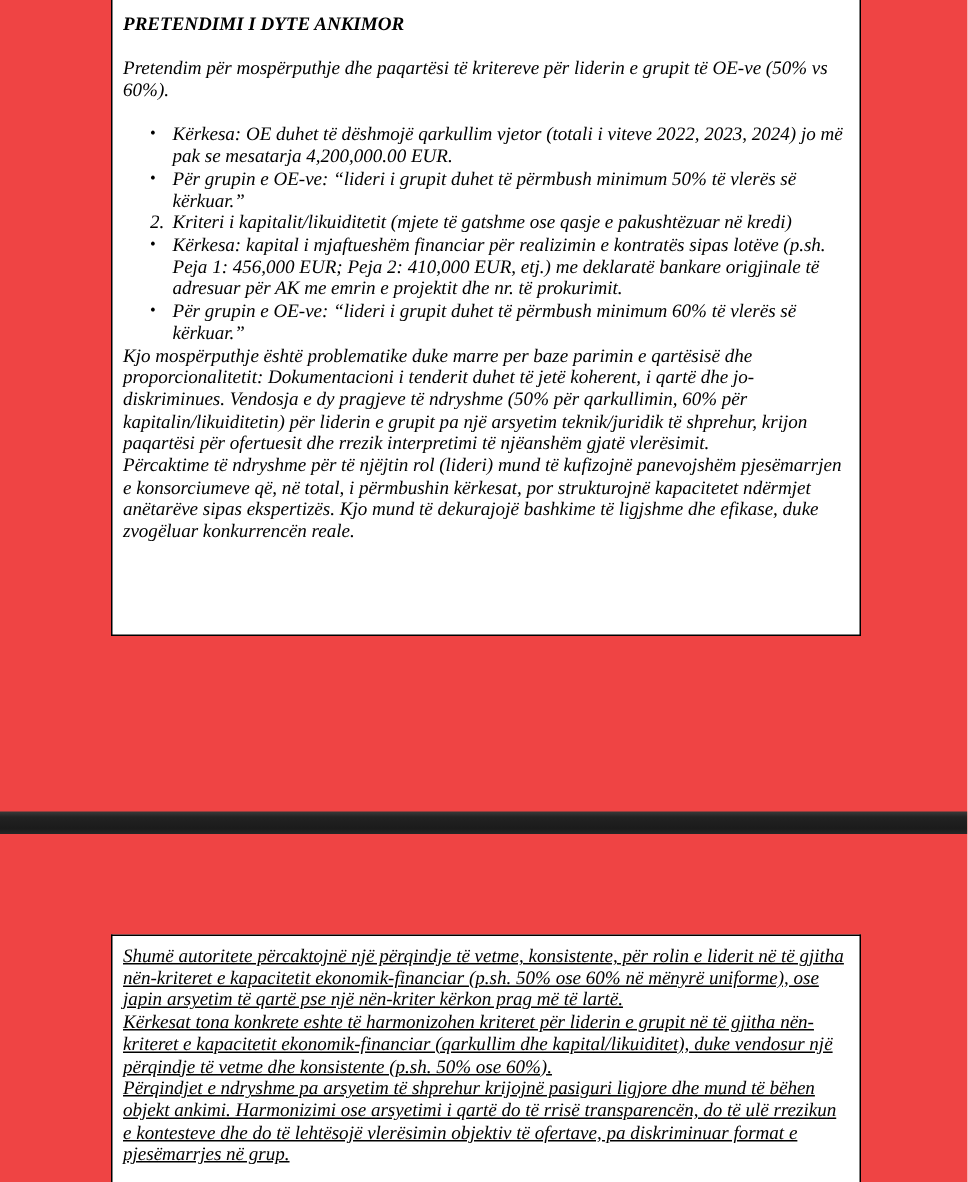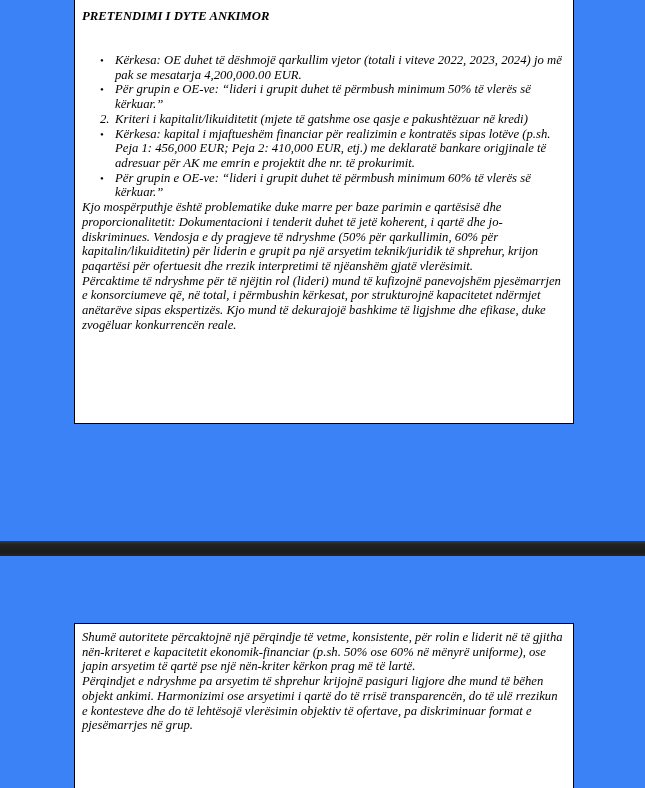"PRETENDIMI I DYTE ANKIMOR" .page { background: #3b82f6 -> #ef4444 }
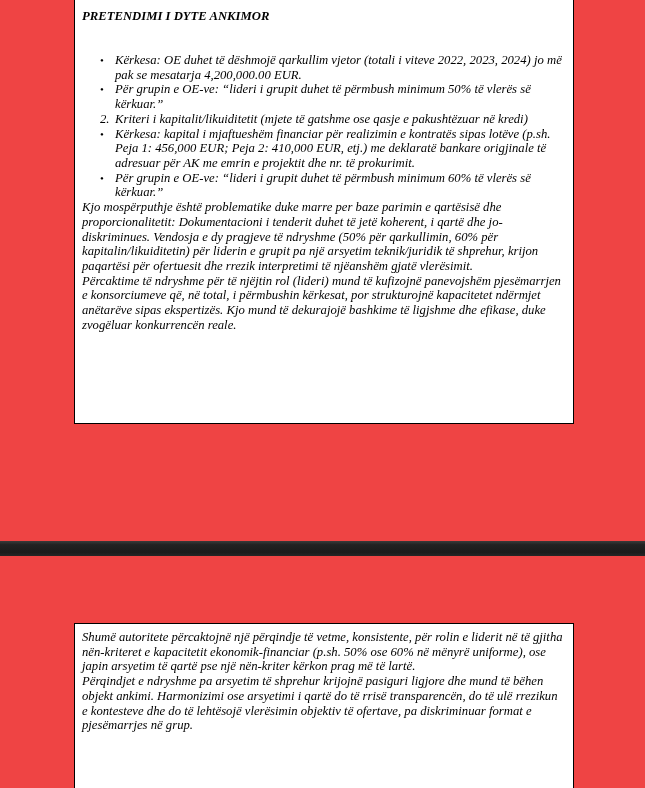"Pretendim për mospërputhje dhe paqartësi" p.para { html: none -> <p>Pretendim për mospërputhje dhe paqartësi të kritereve për liderin e grupit të OE-ve (50% vs 60%).</p> }
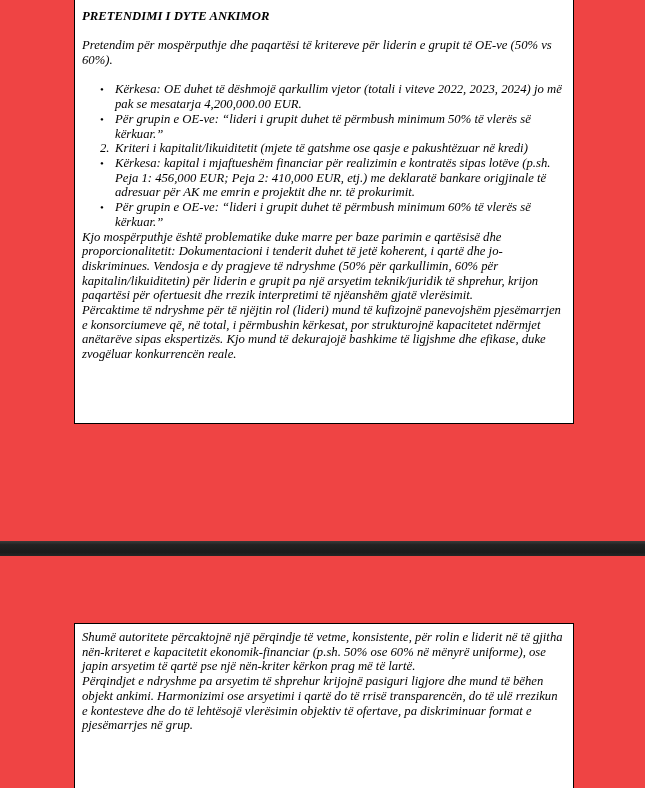"Shumë autoritete përcaktojnë një" .box-request { text-decoration: none -> underline }
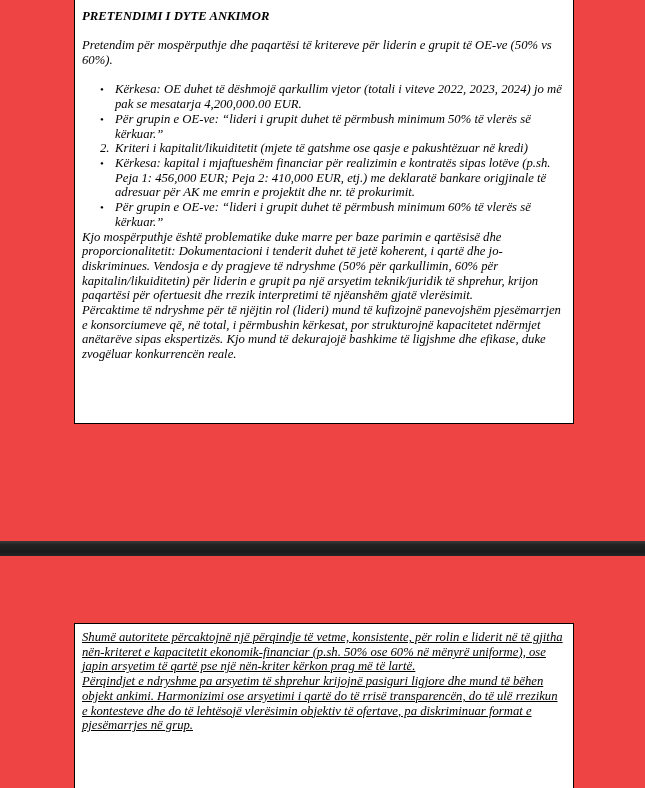"Kërkesat tona konkrete eshte të" p.para { html: none -> <p>Kërkesat tona konkrete eshte të harmonizohen kriteret për liderin e grupit në të gjitha nën-kriteret e kapacitetit ekonomik-financiar (qarkullim dhe kapital/likuiditet), duke vendosur një përqindje të vetme dhe konsistente (p.sh. 50% ose 60%).</p> }
